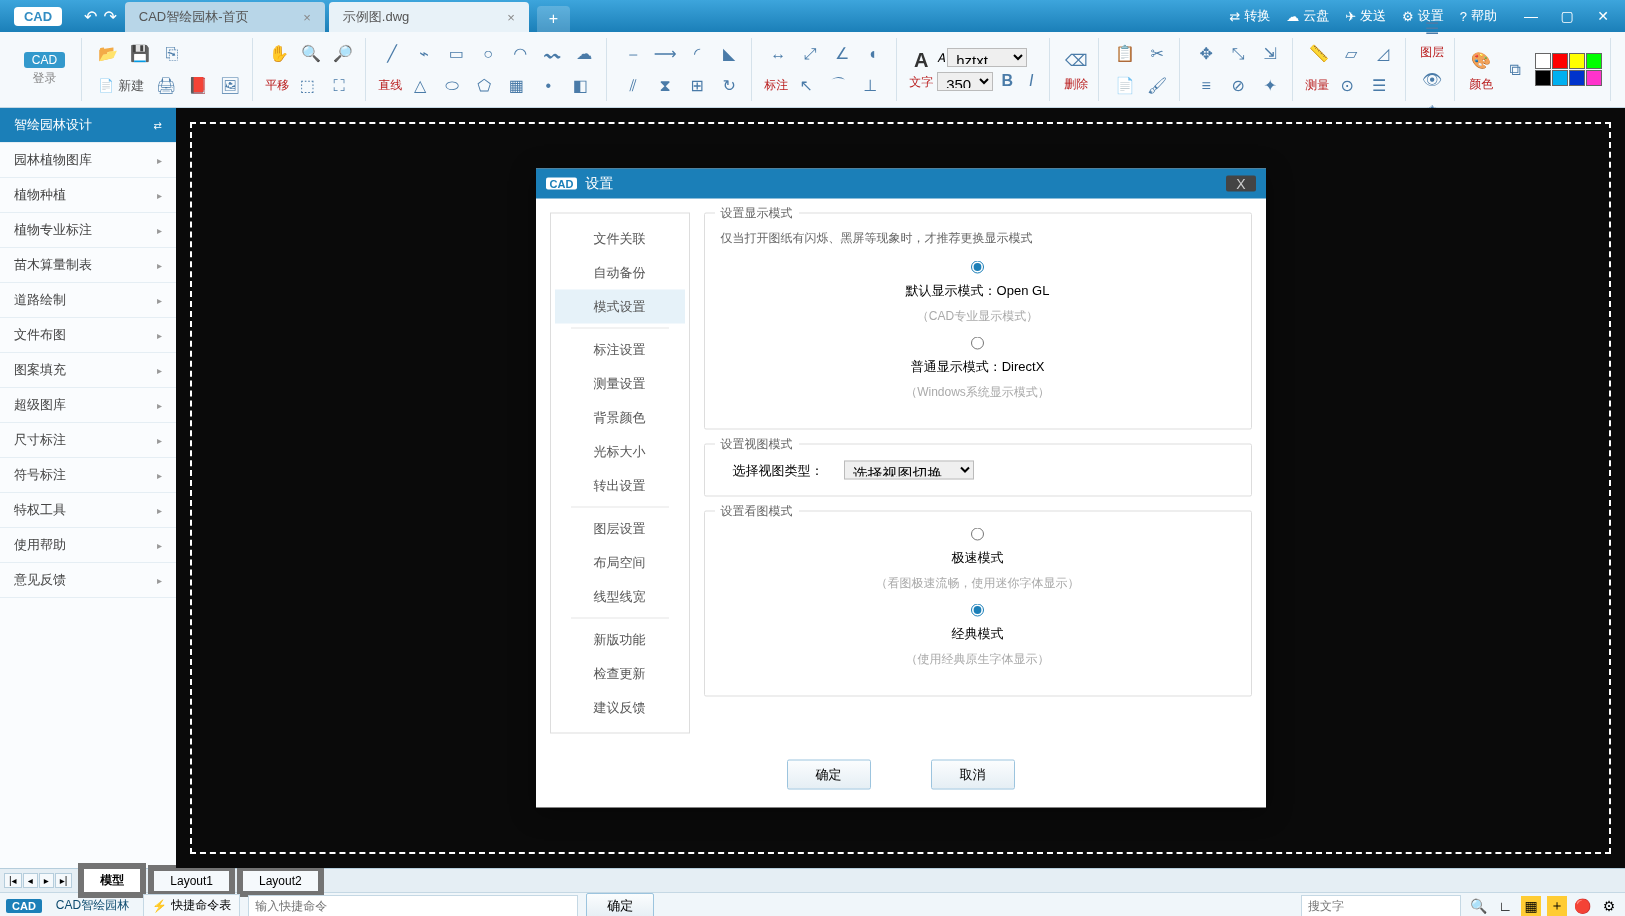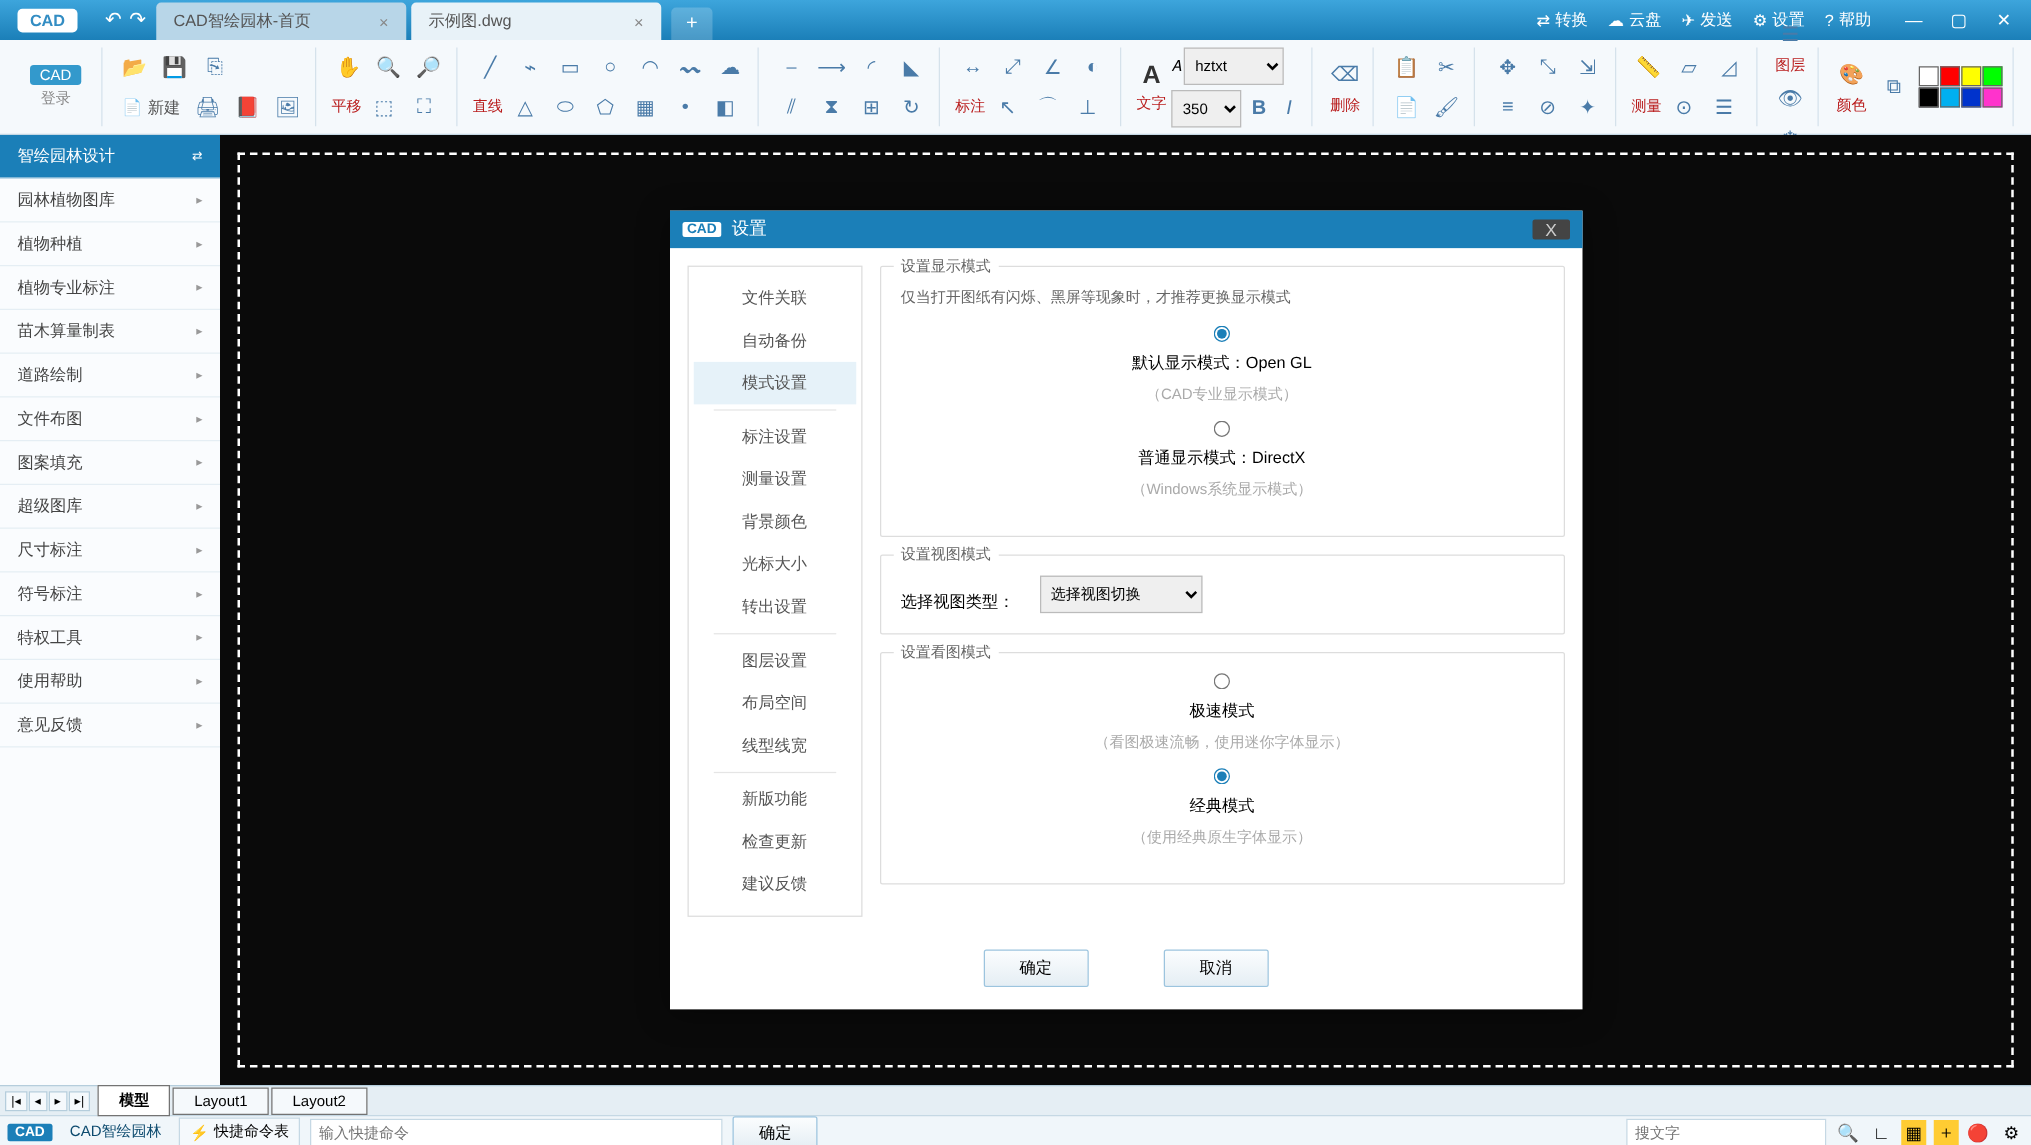"hztxt" .select-inline { font-size: 12px -> 15px; height: 30px -> 19px }
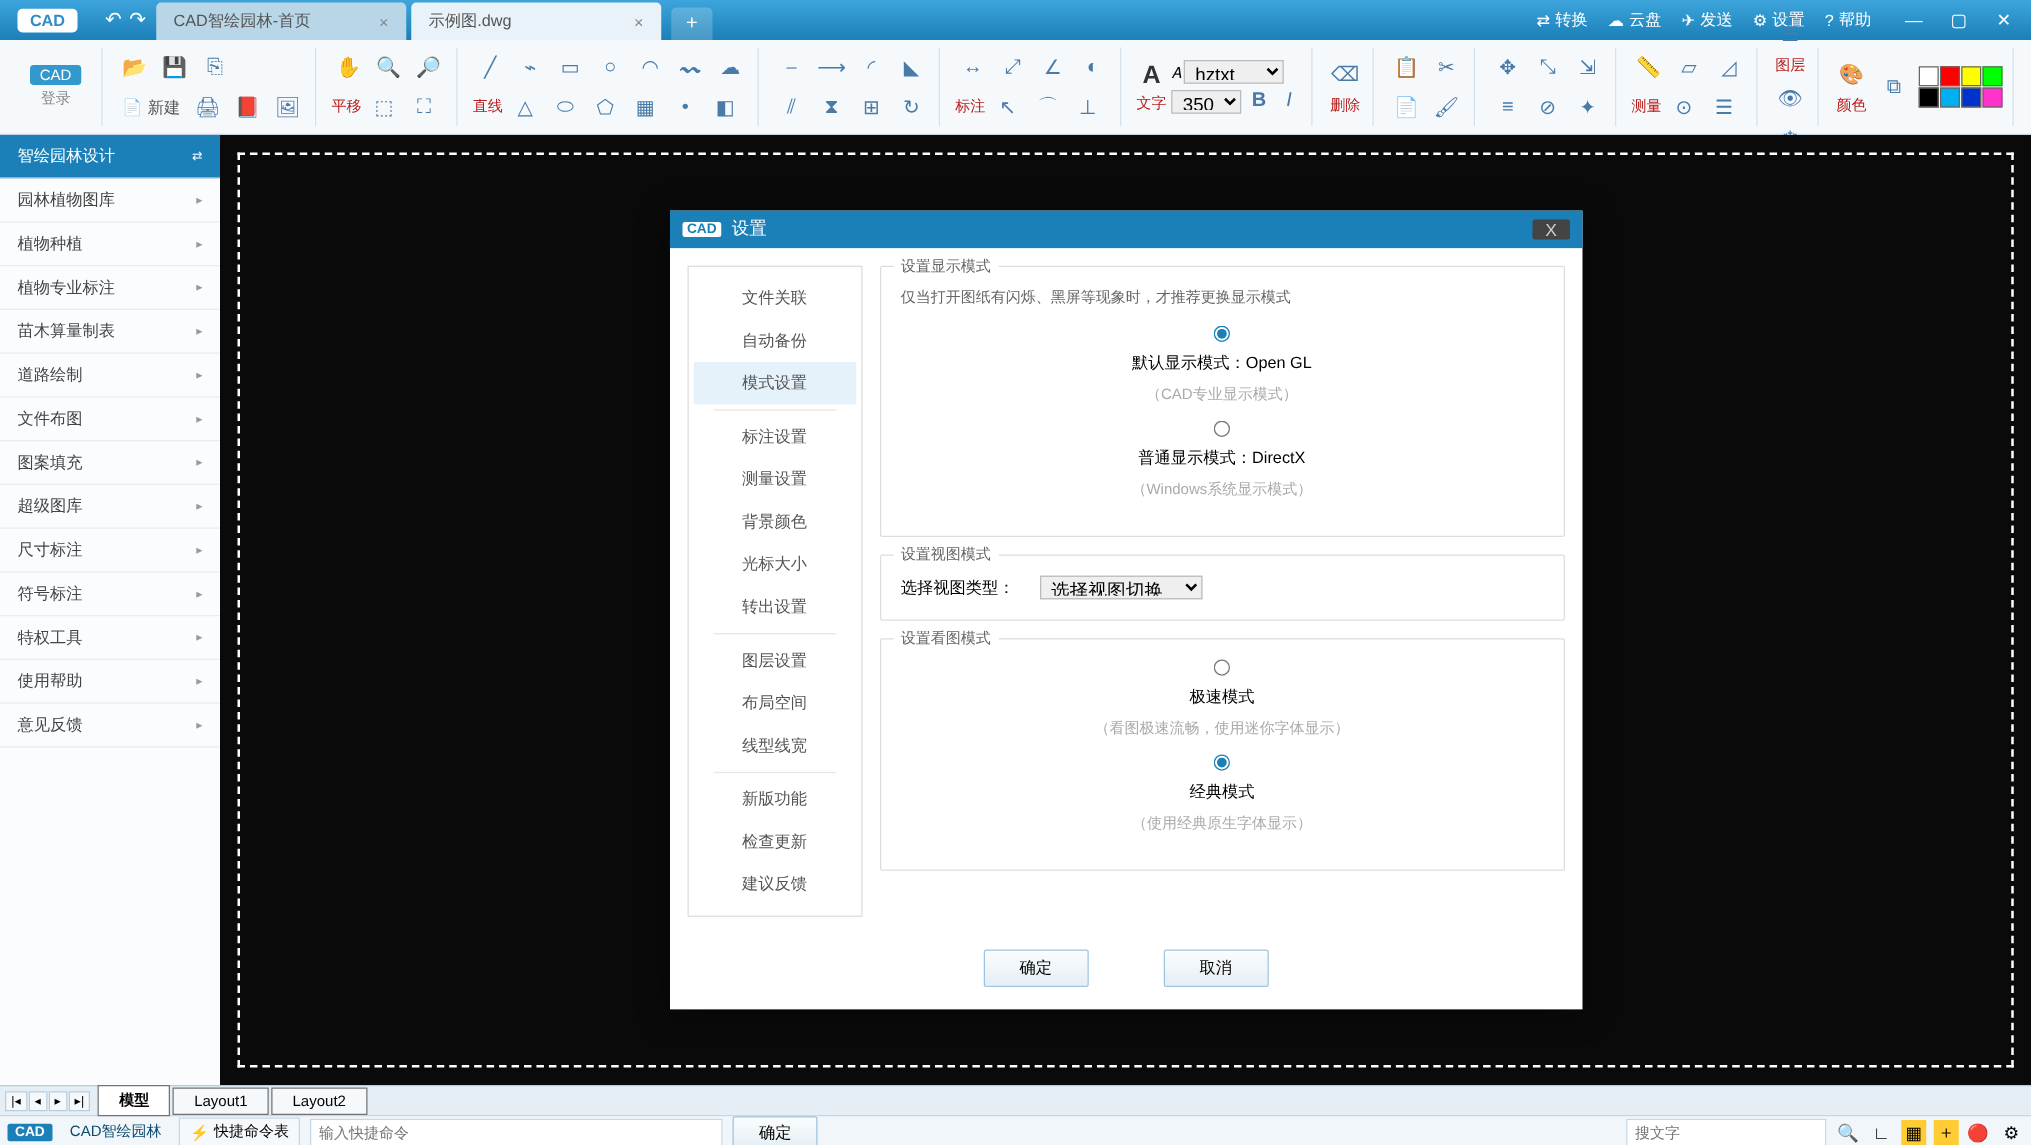"选择视图类型：" .select-row { margin-left: none -> 12px }
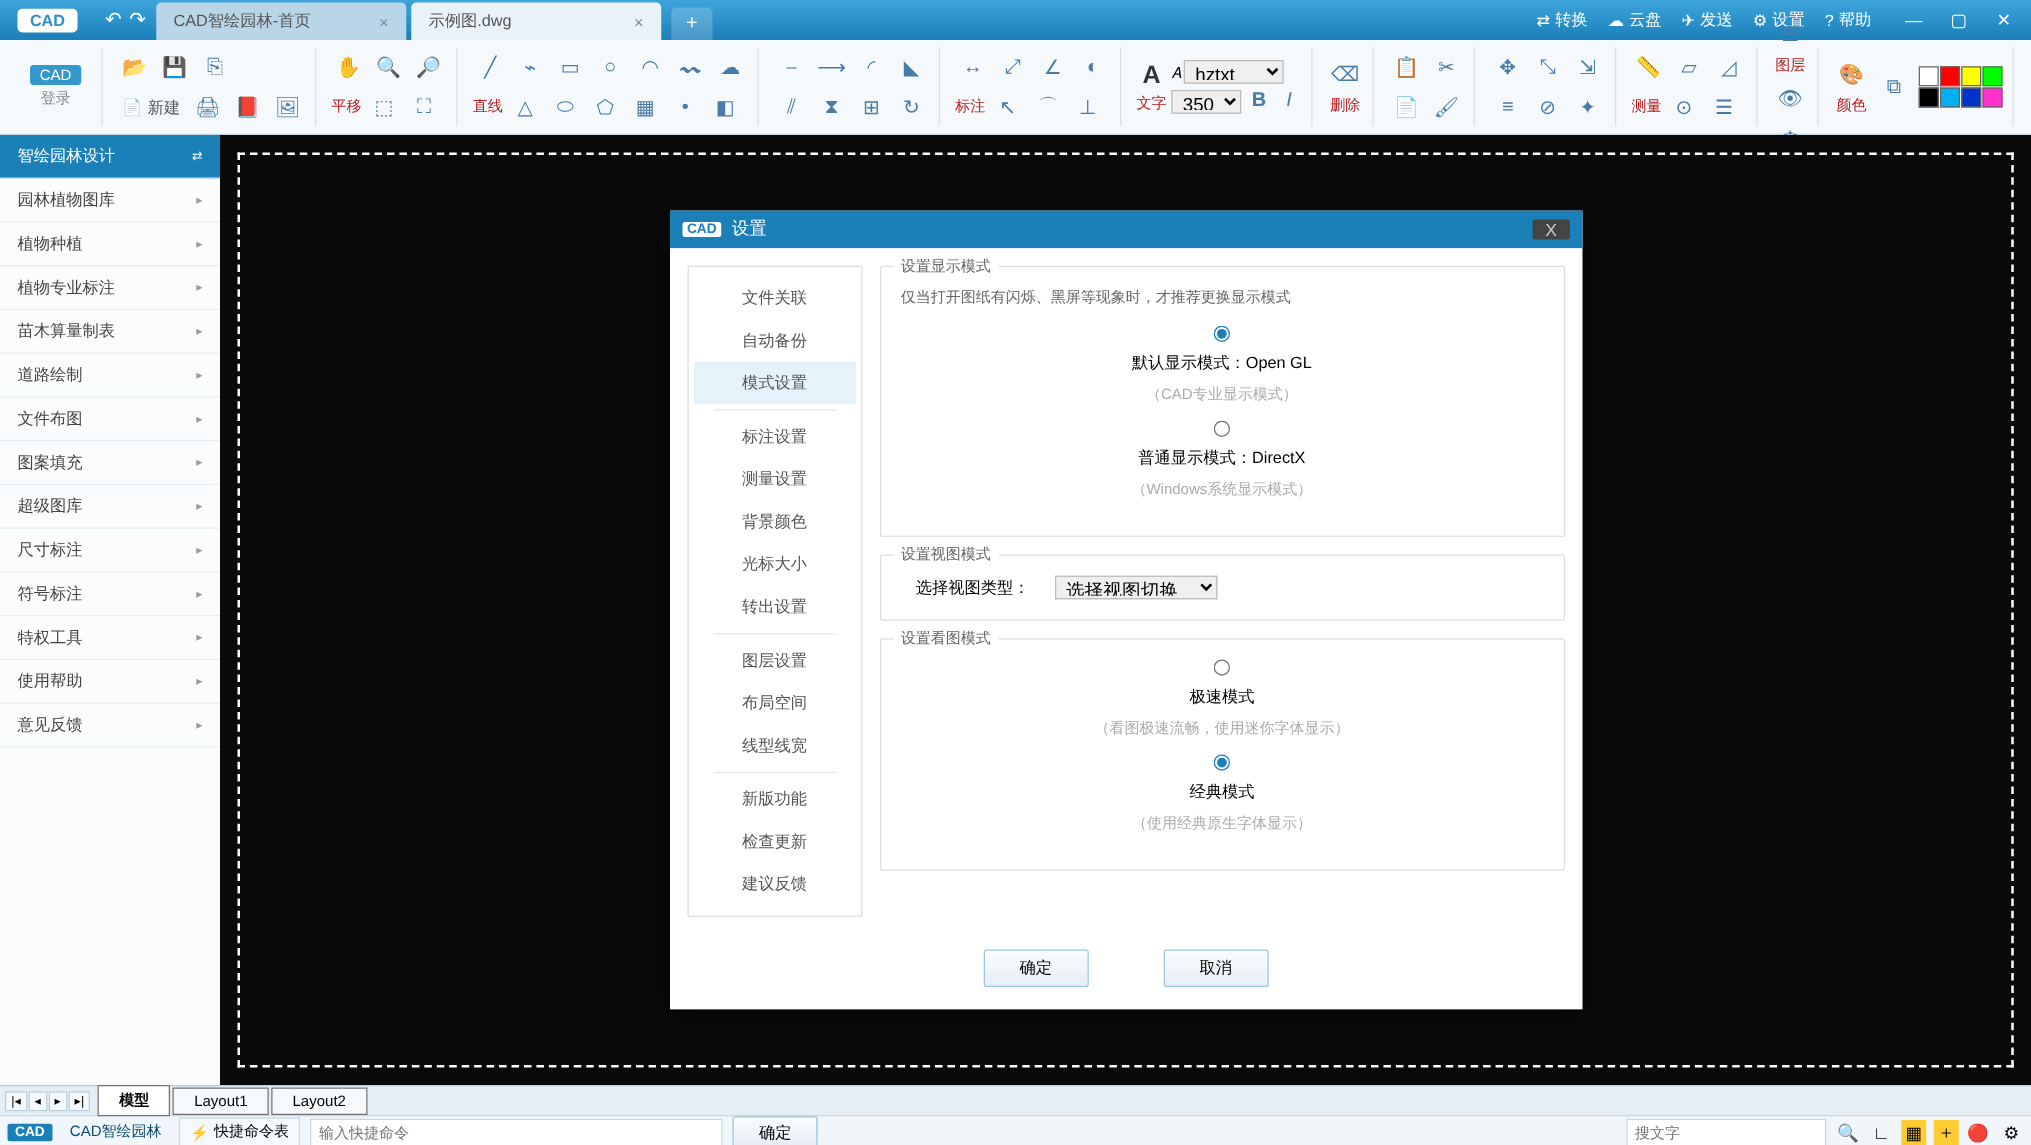"模型" .layout-tab { border: 1px solid #737373 -> 6px solid #737373 }
